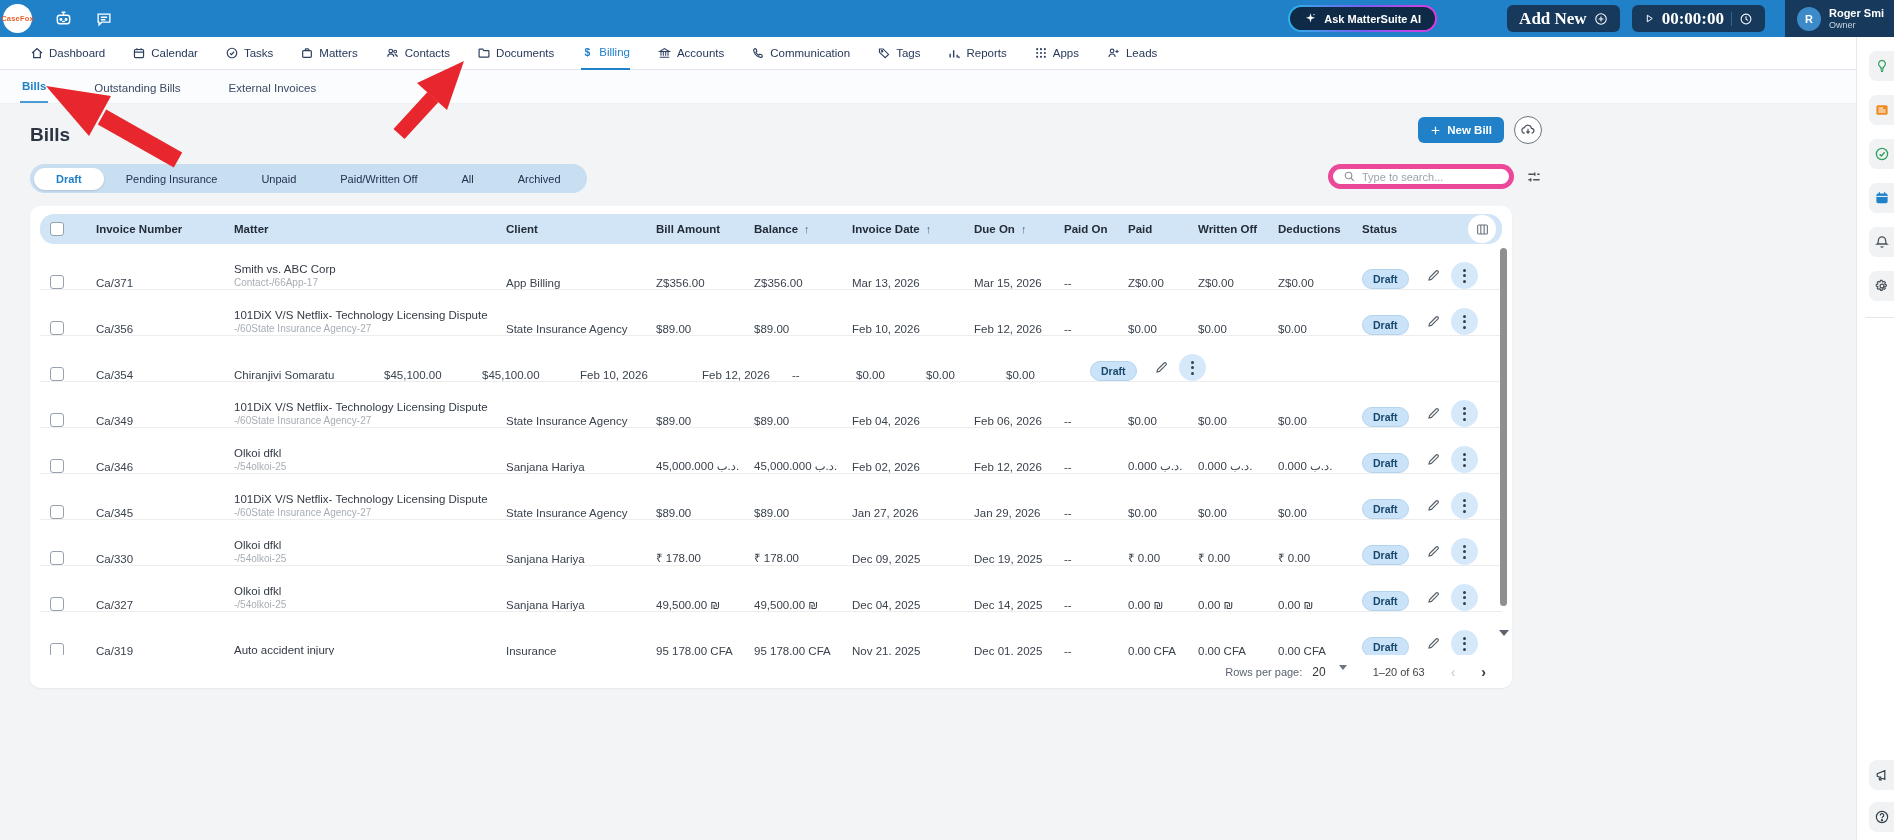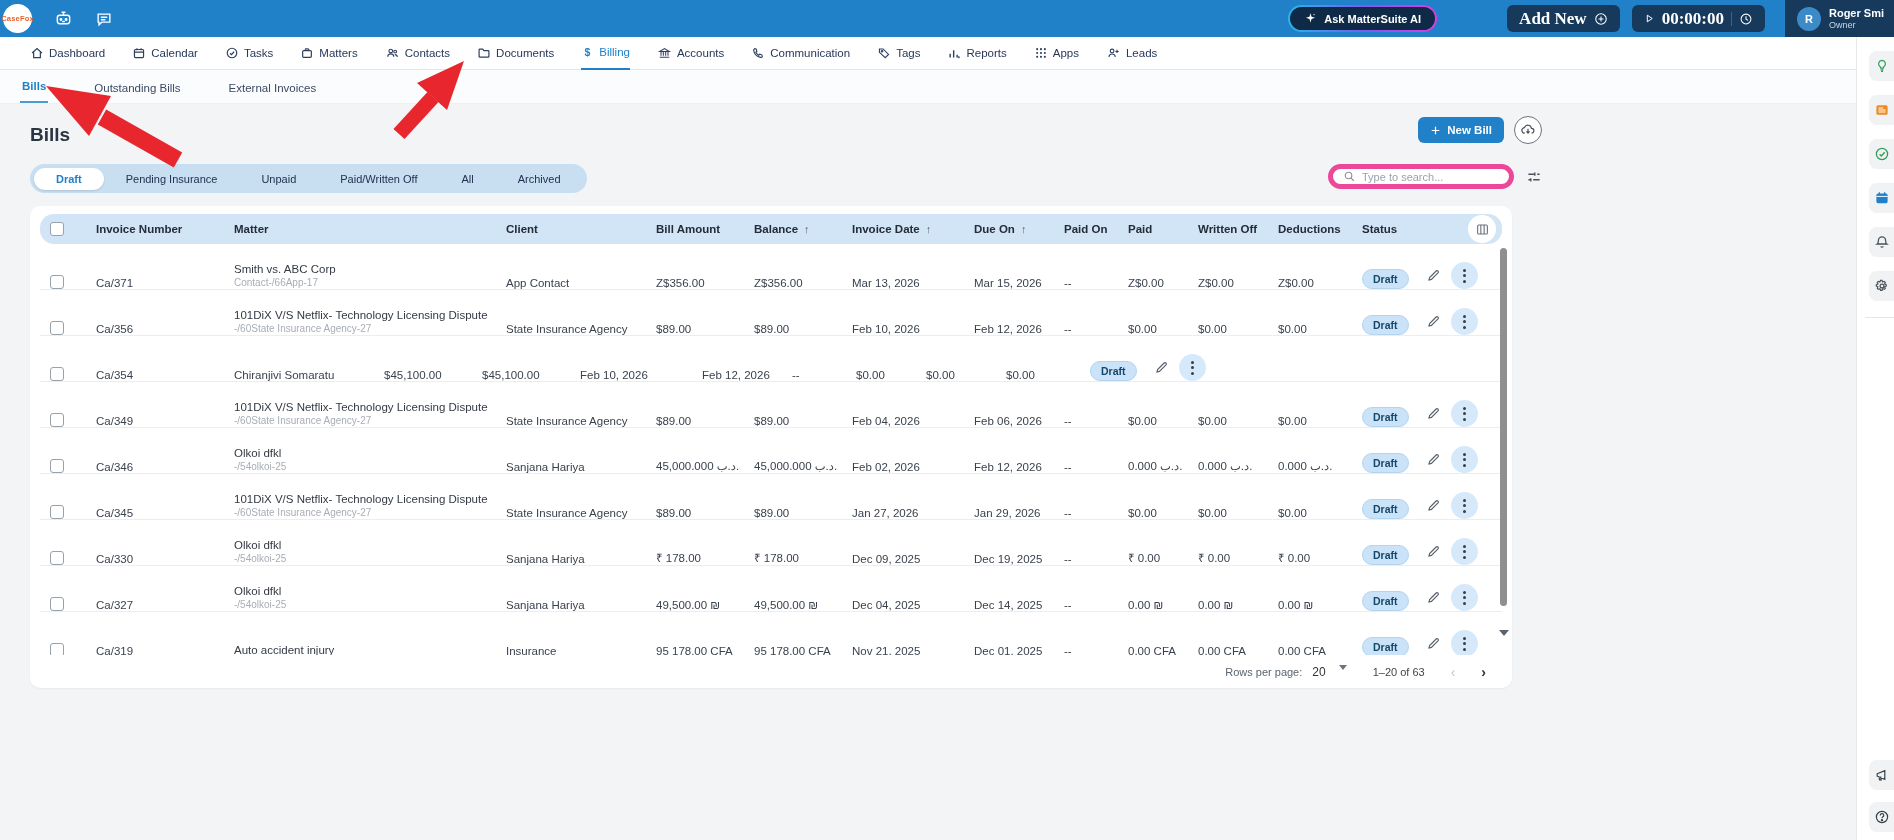"App Contact" div.cell { text: Contact -> Billing }
